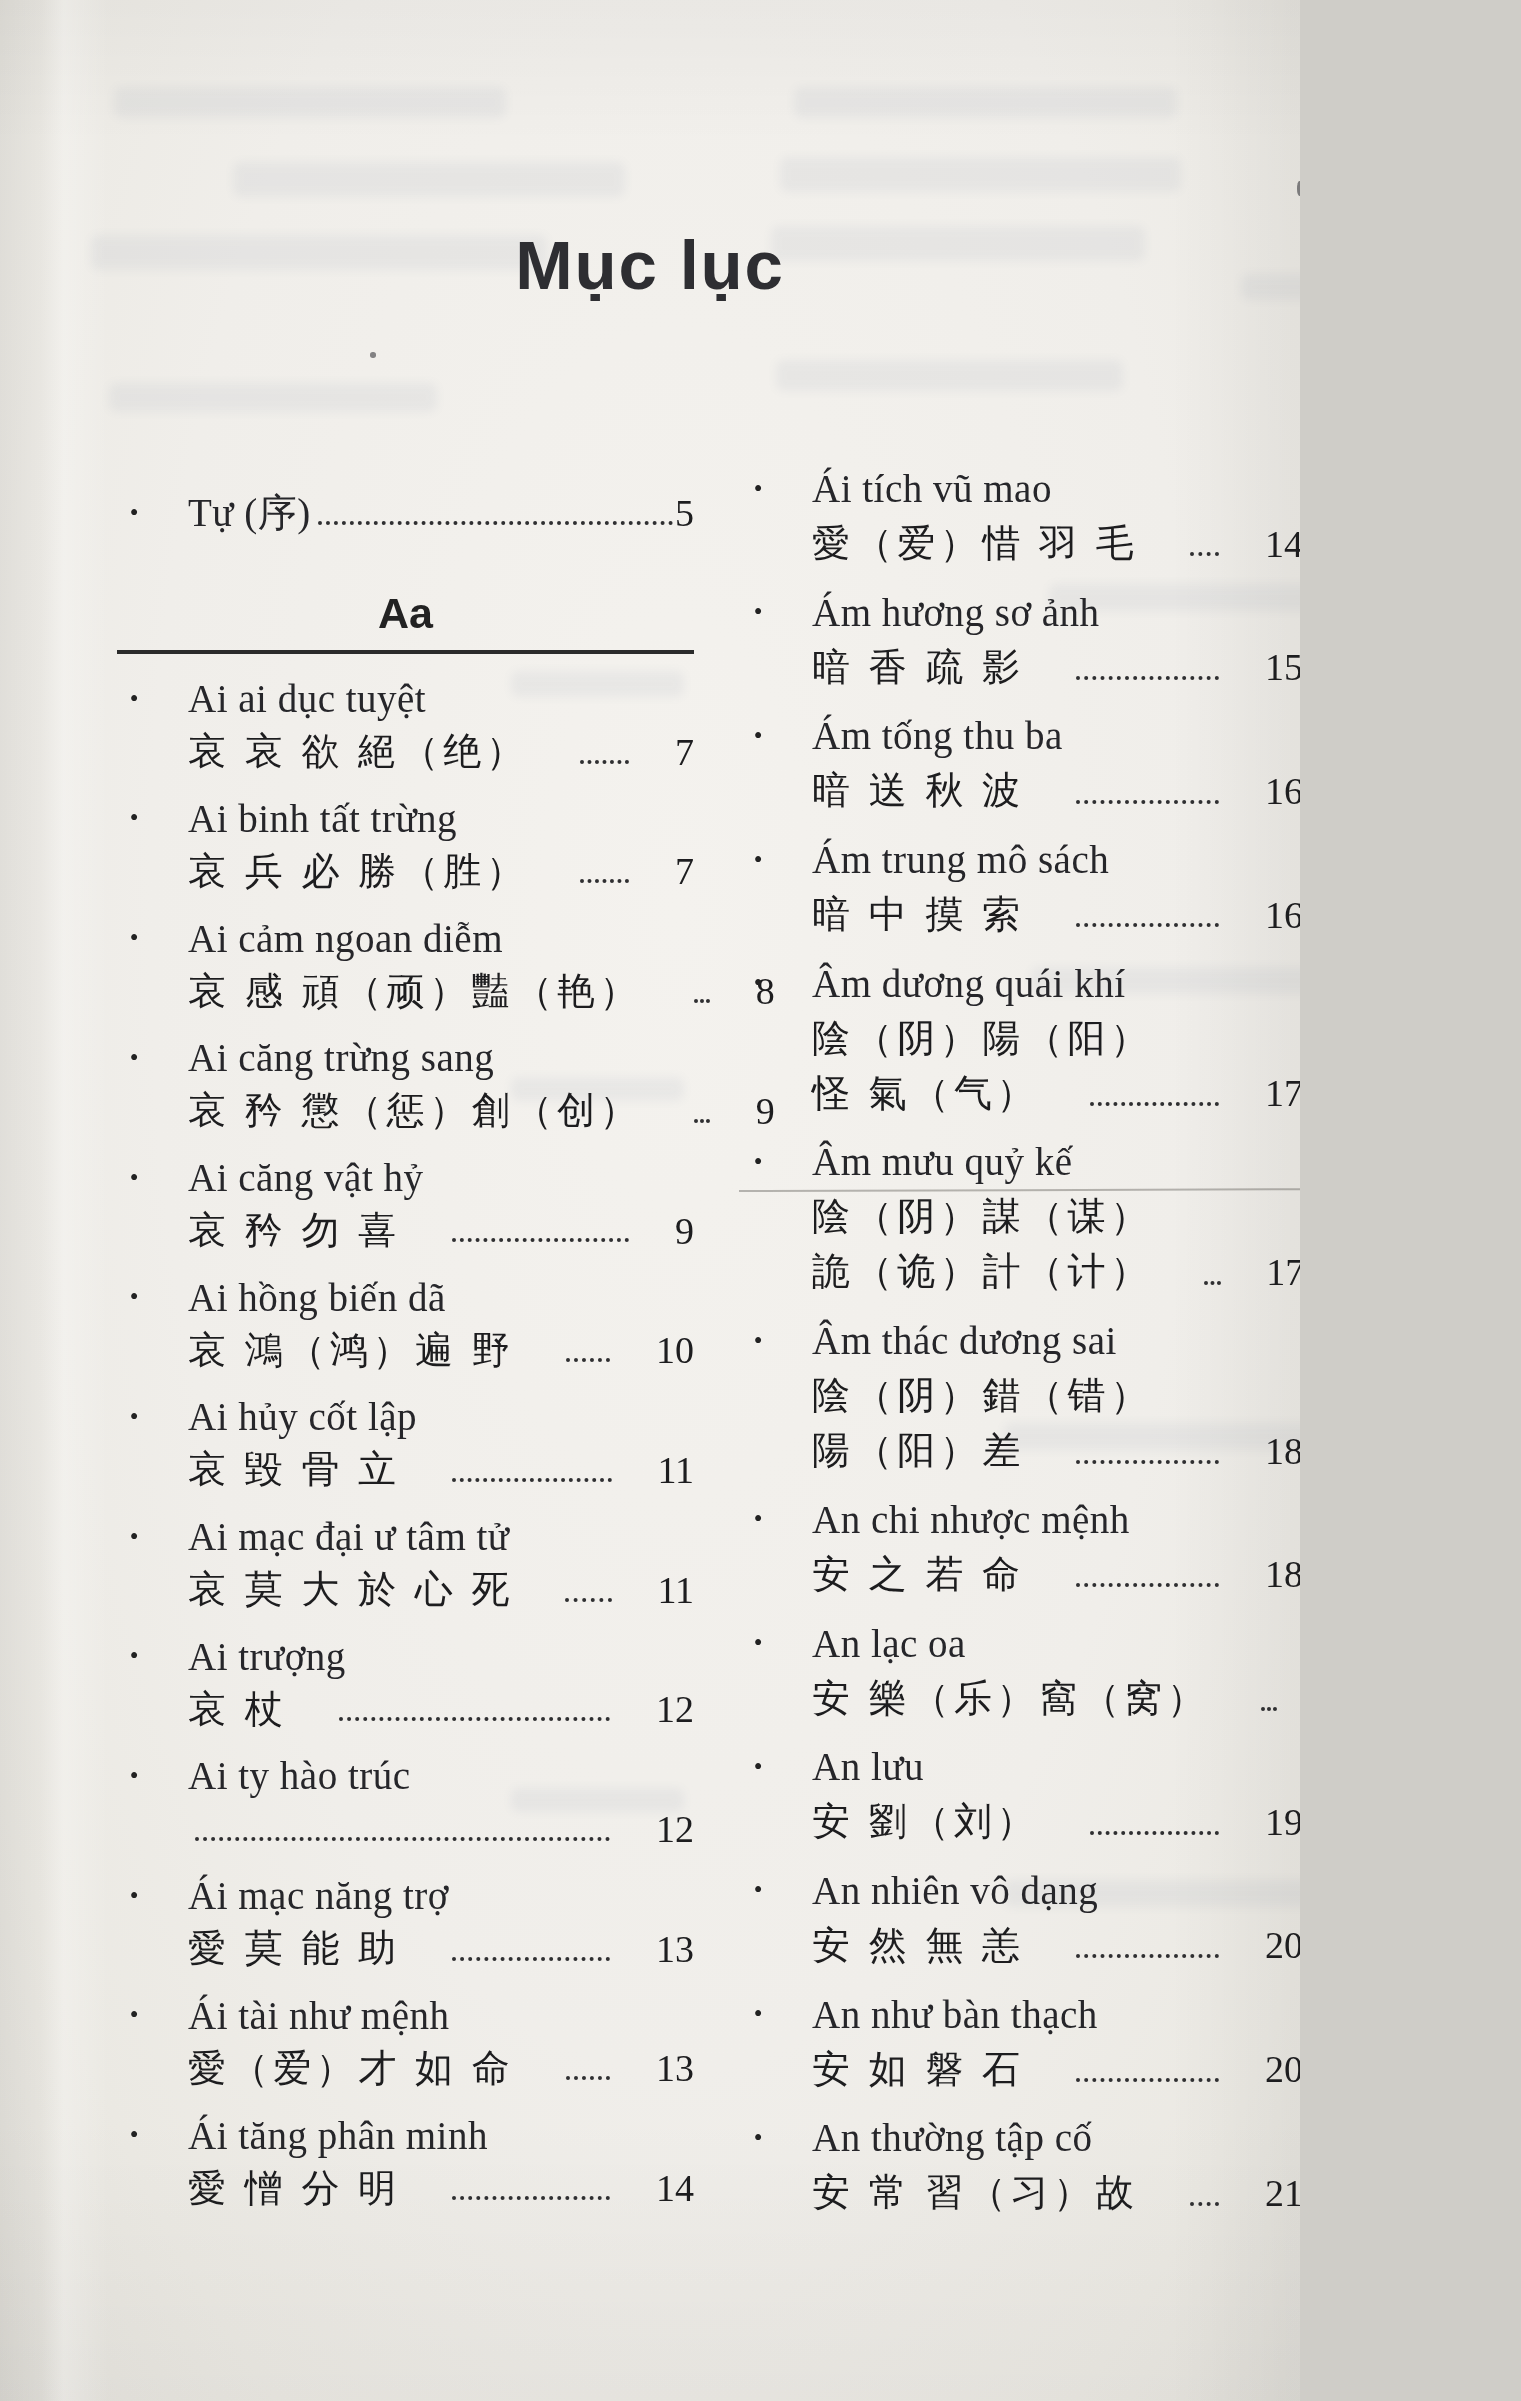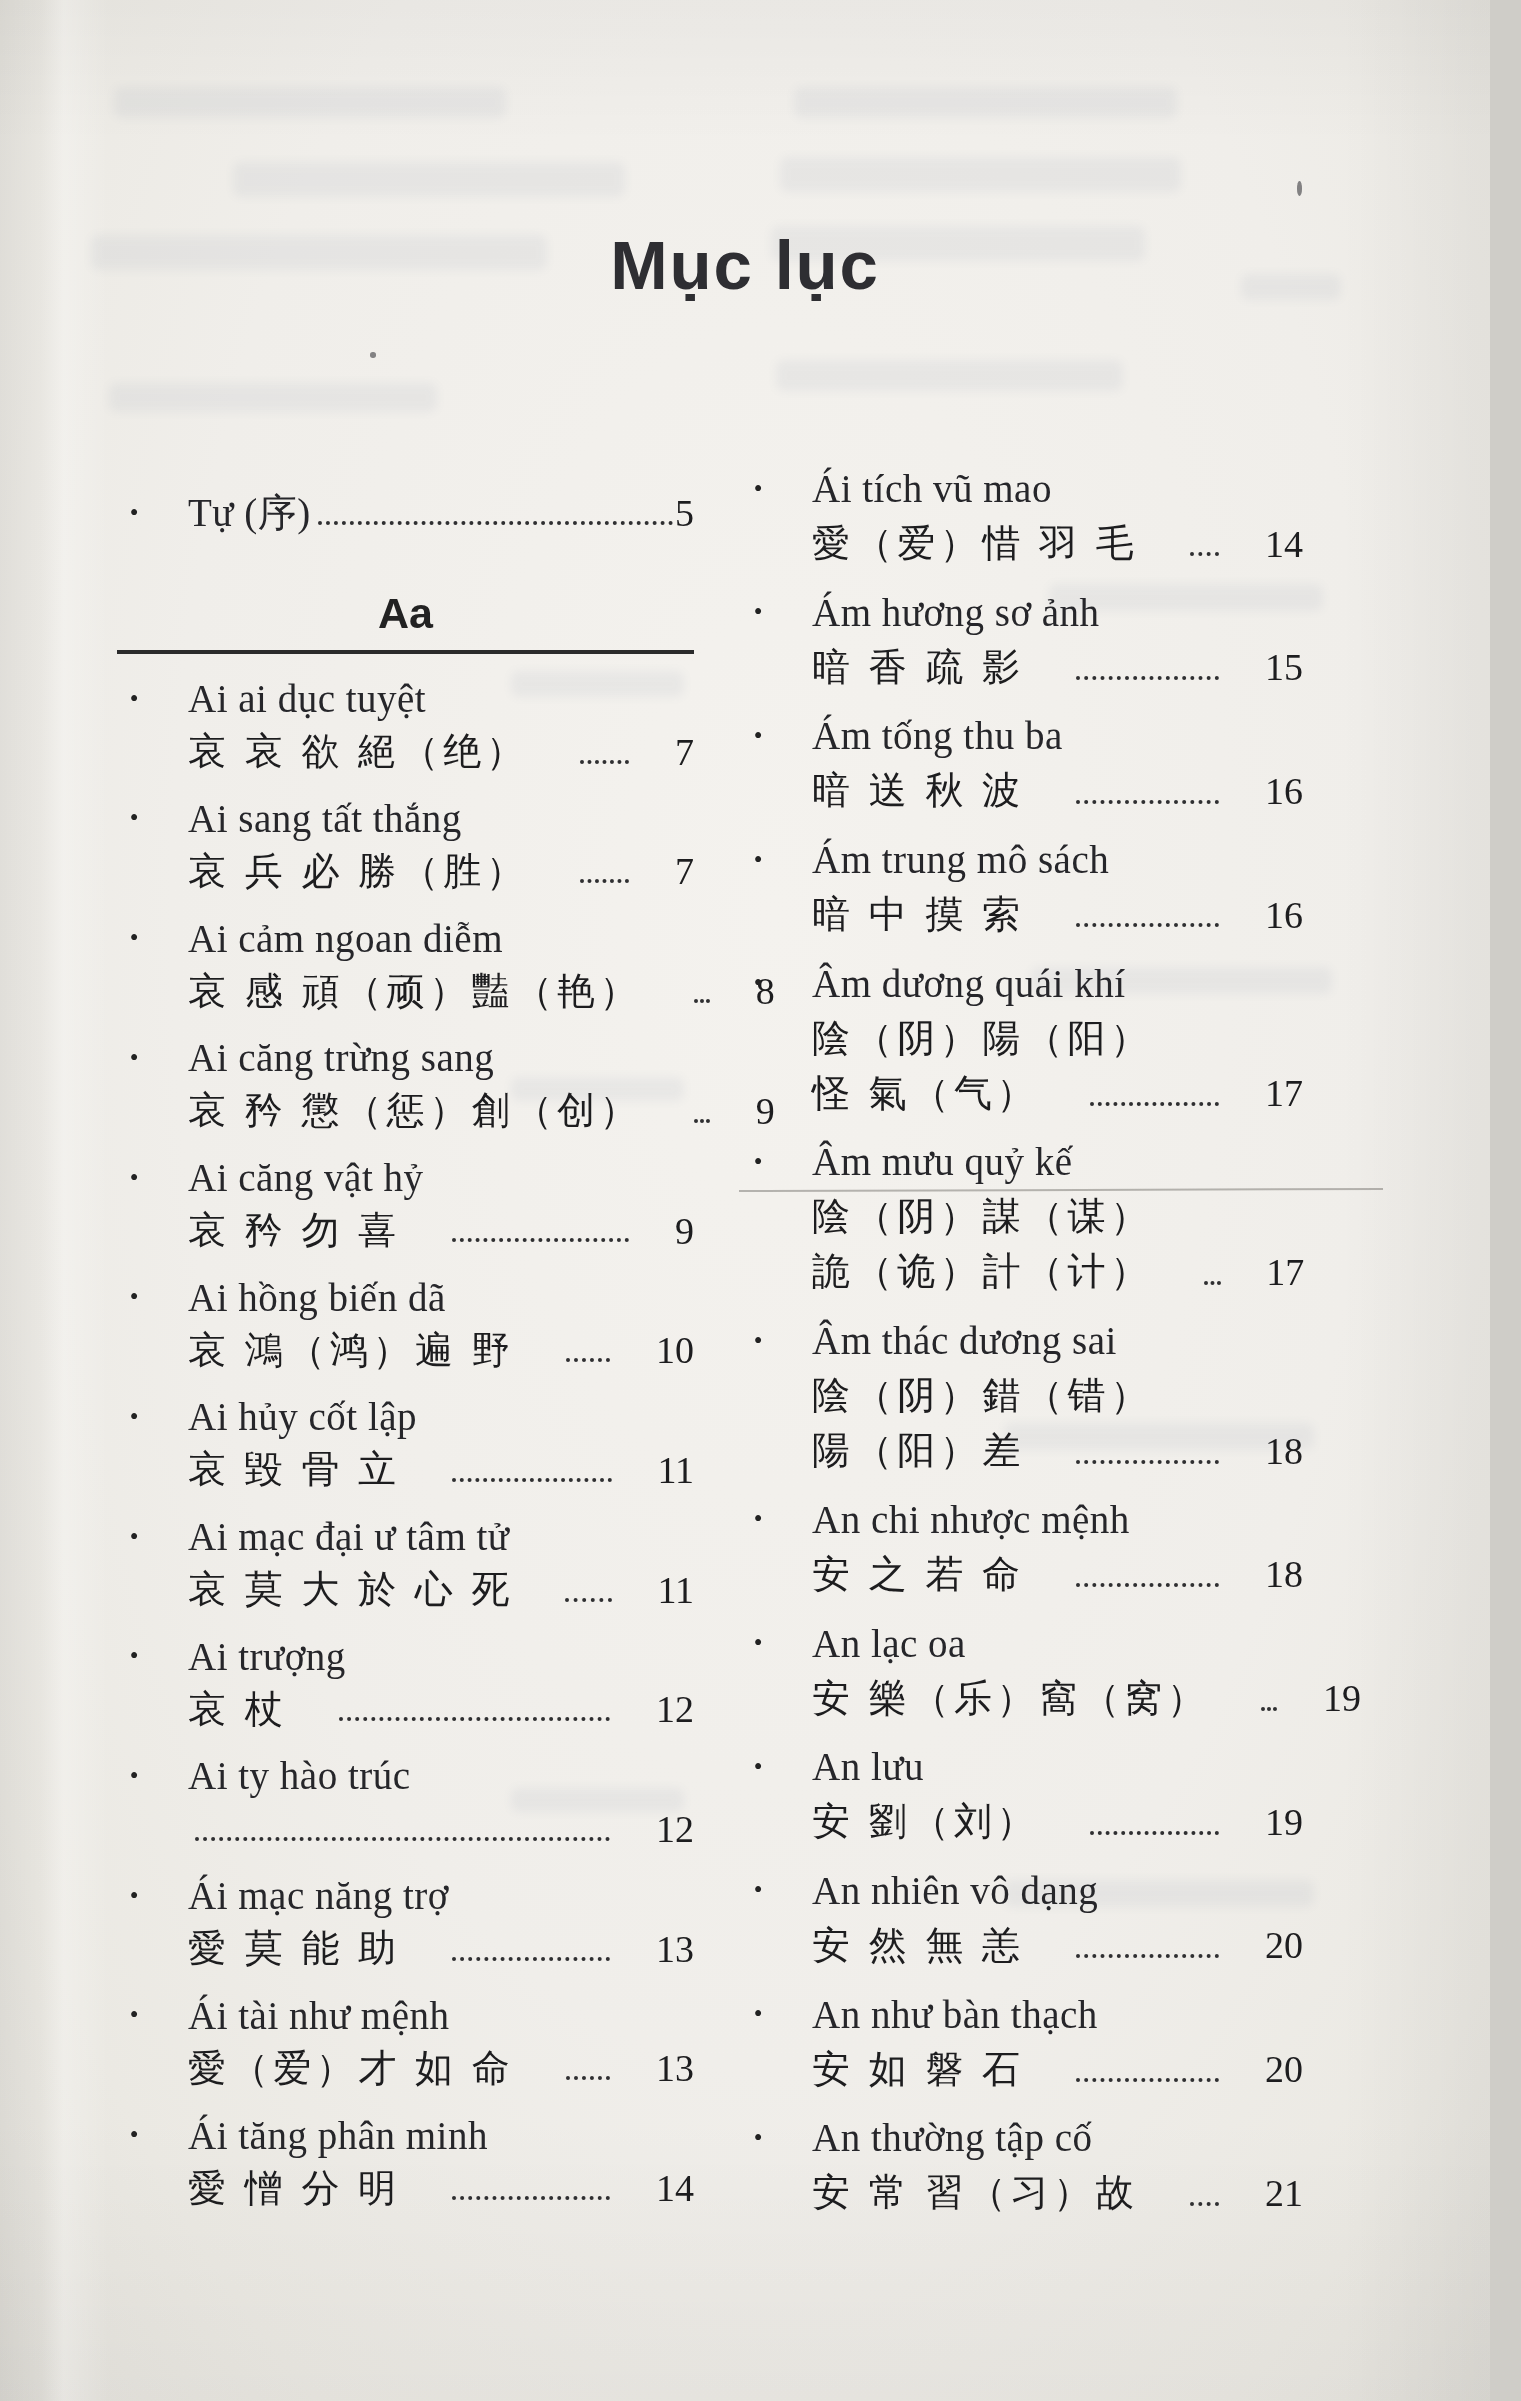"Mục lục" .page { width: 1490px -> 1300px }
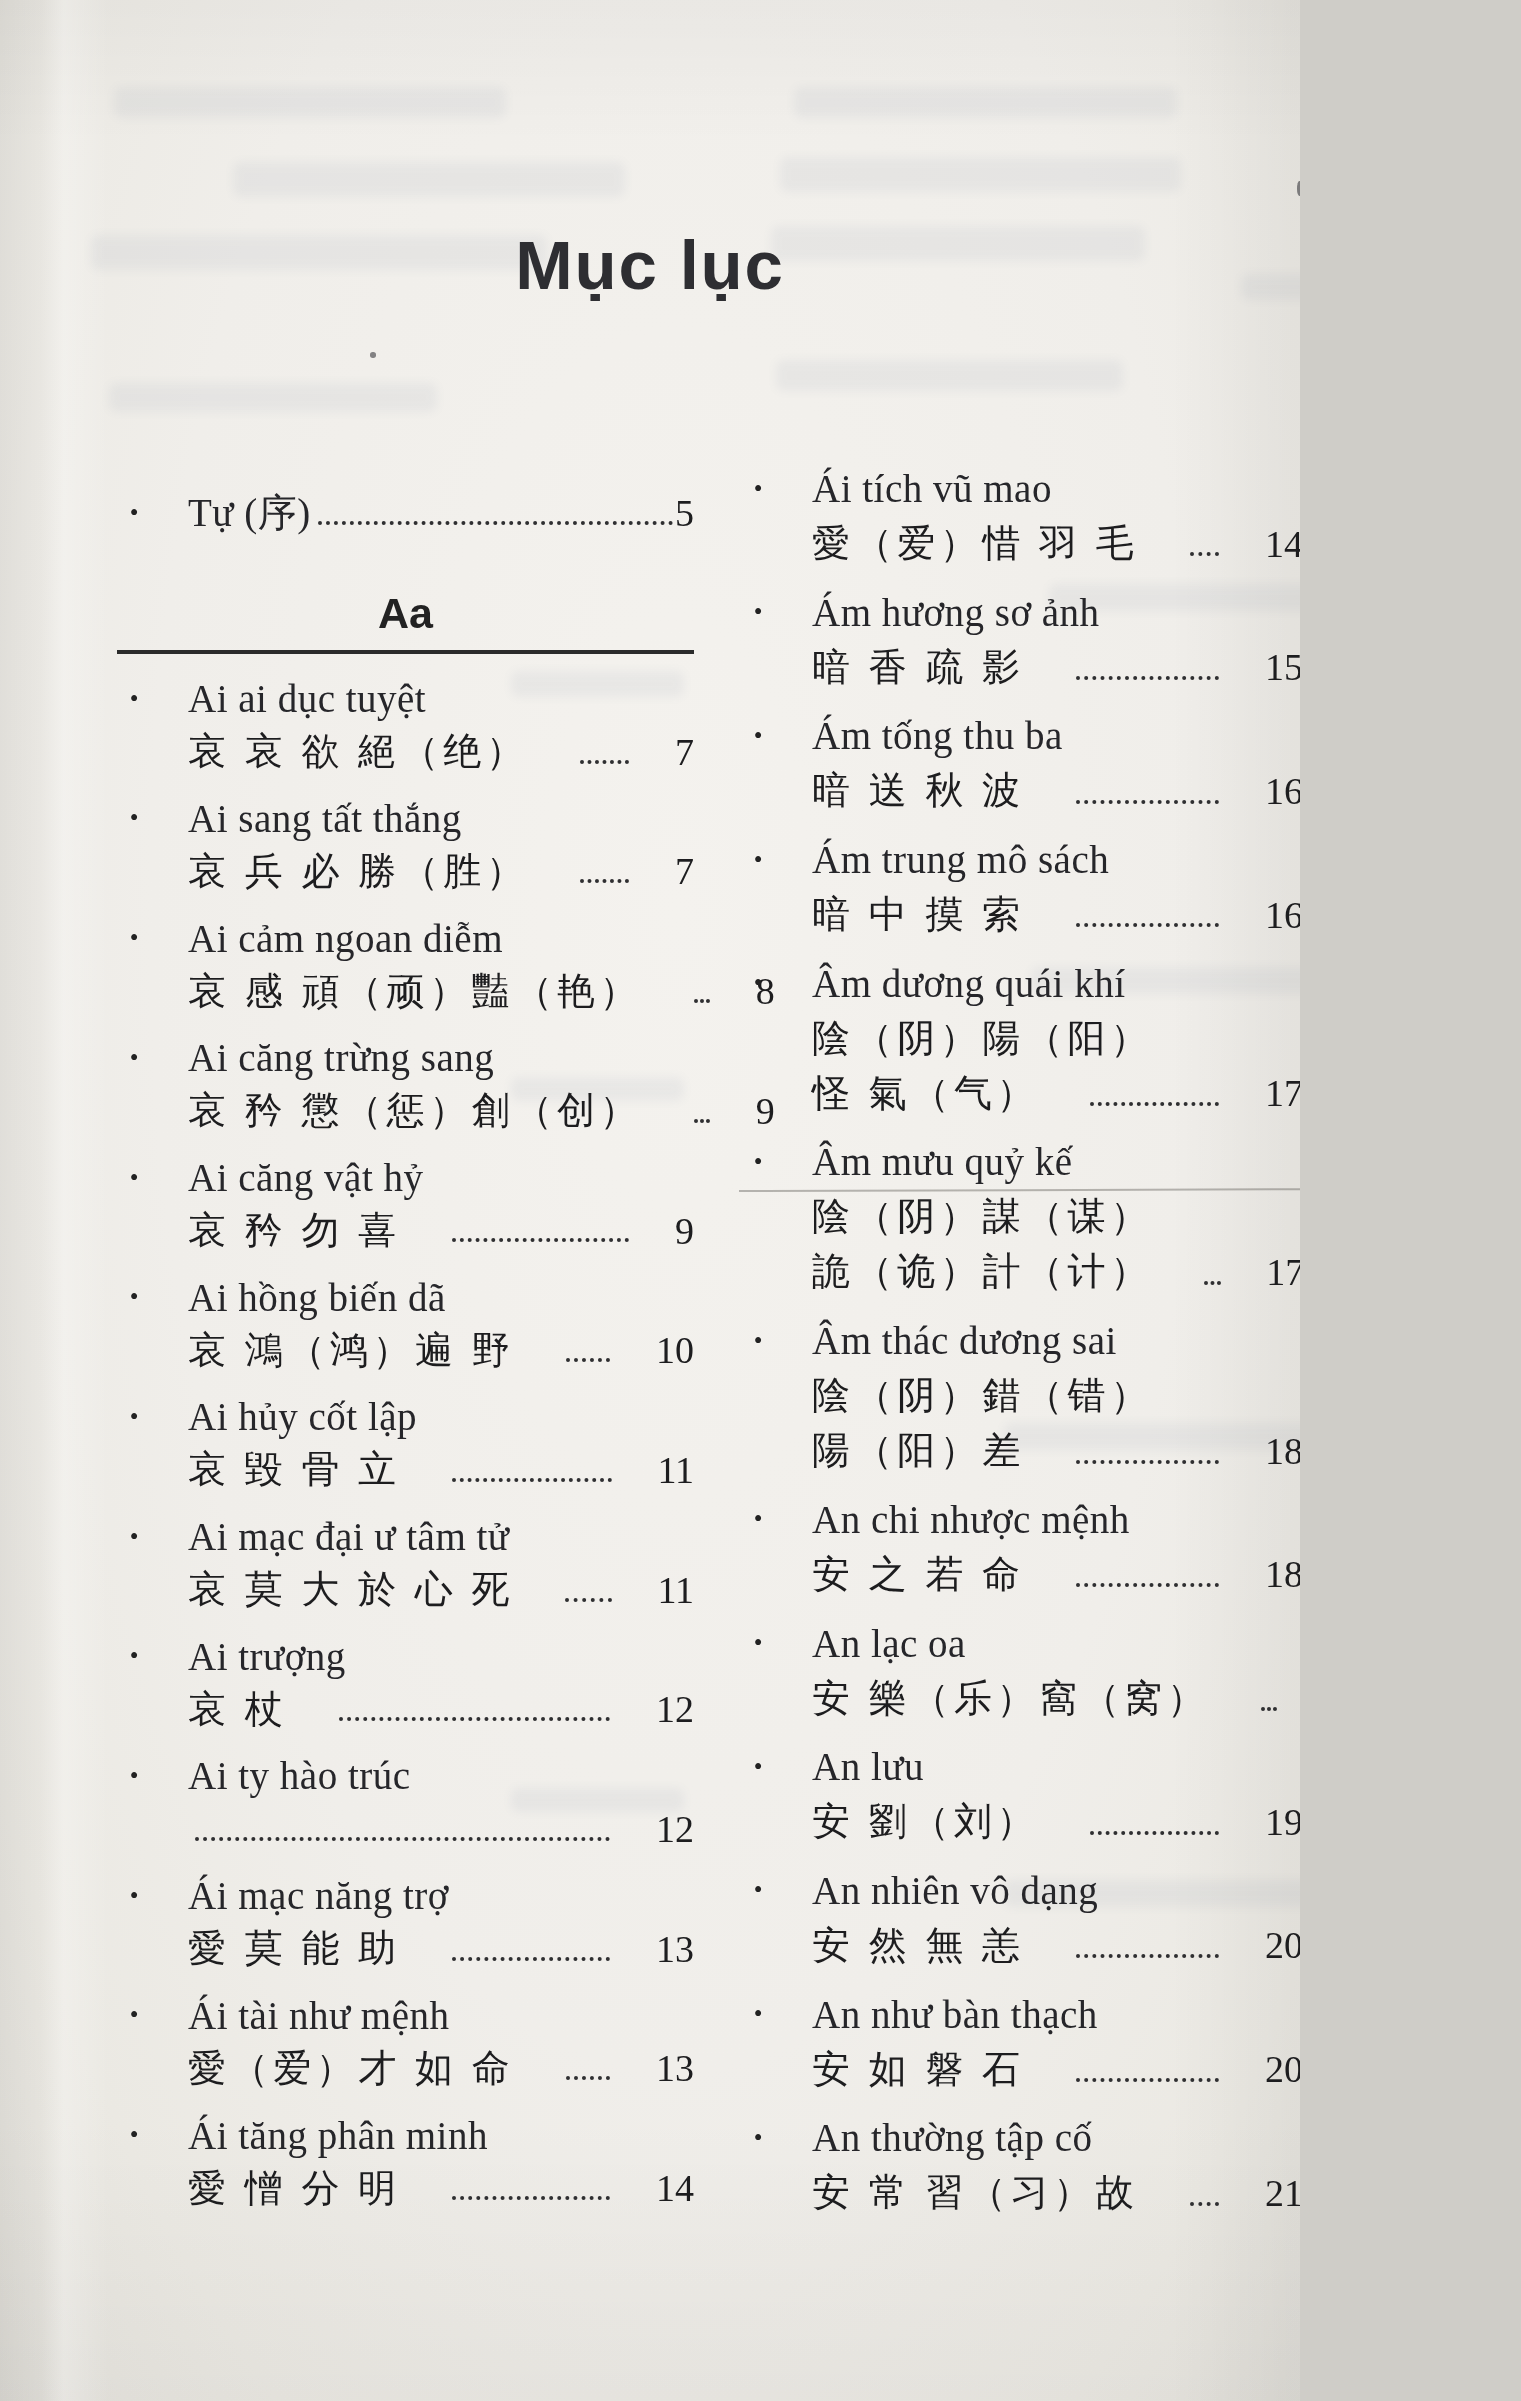"Ai sang tất thắng" span.viet { text: sang tất thắng -> binh tất trừng }
